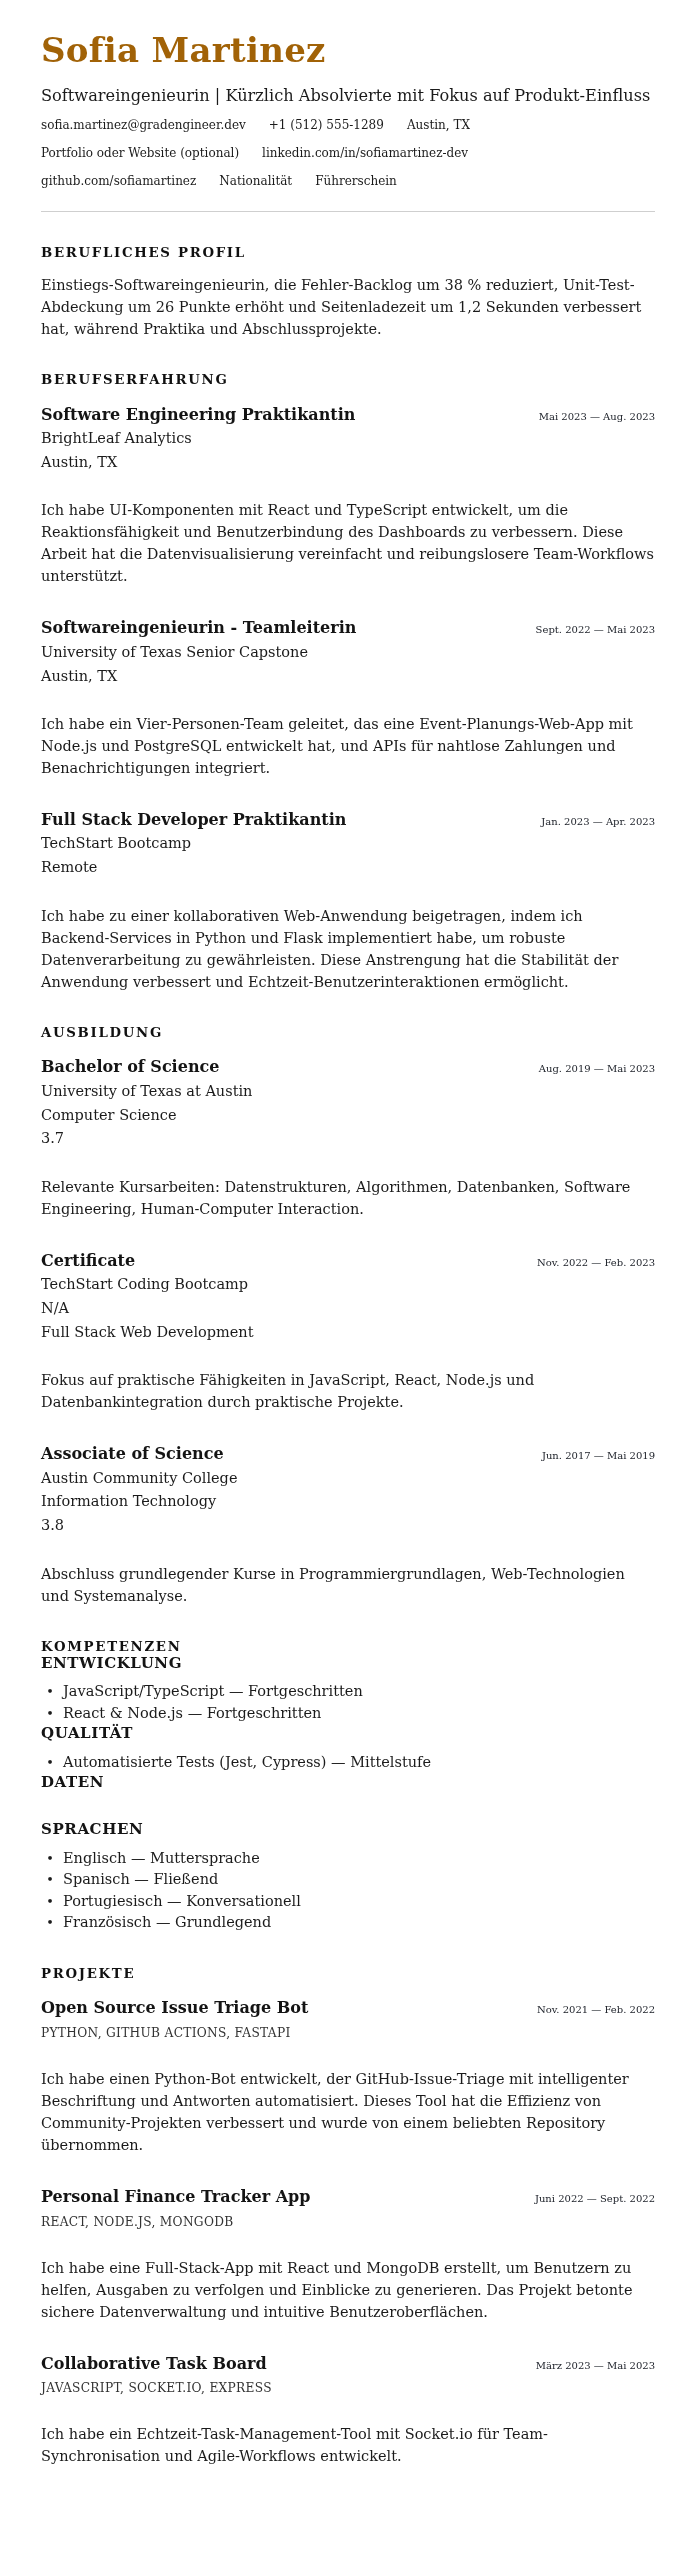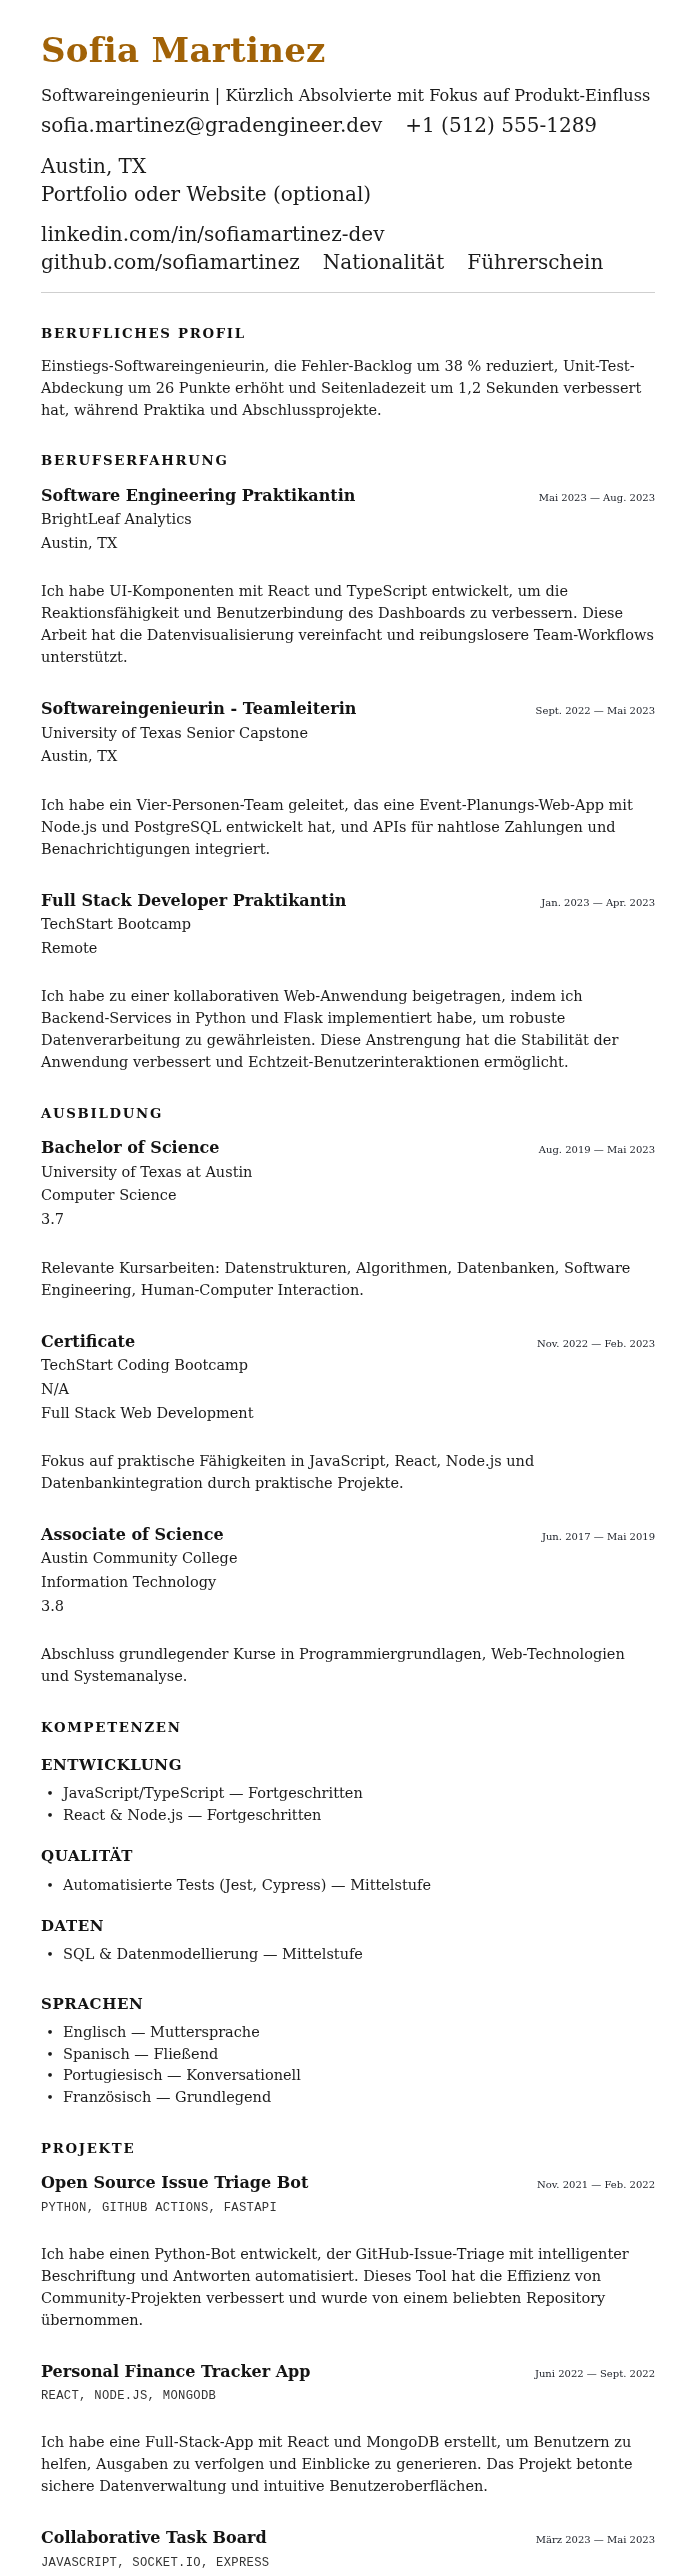"sofia.martinez@gradengineer.dev" .contact-row { font-size: 20px -> 12px }
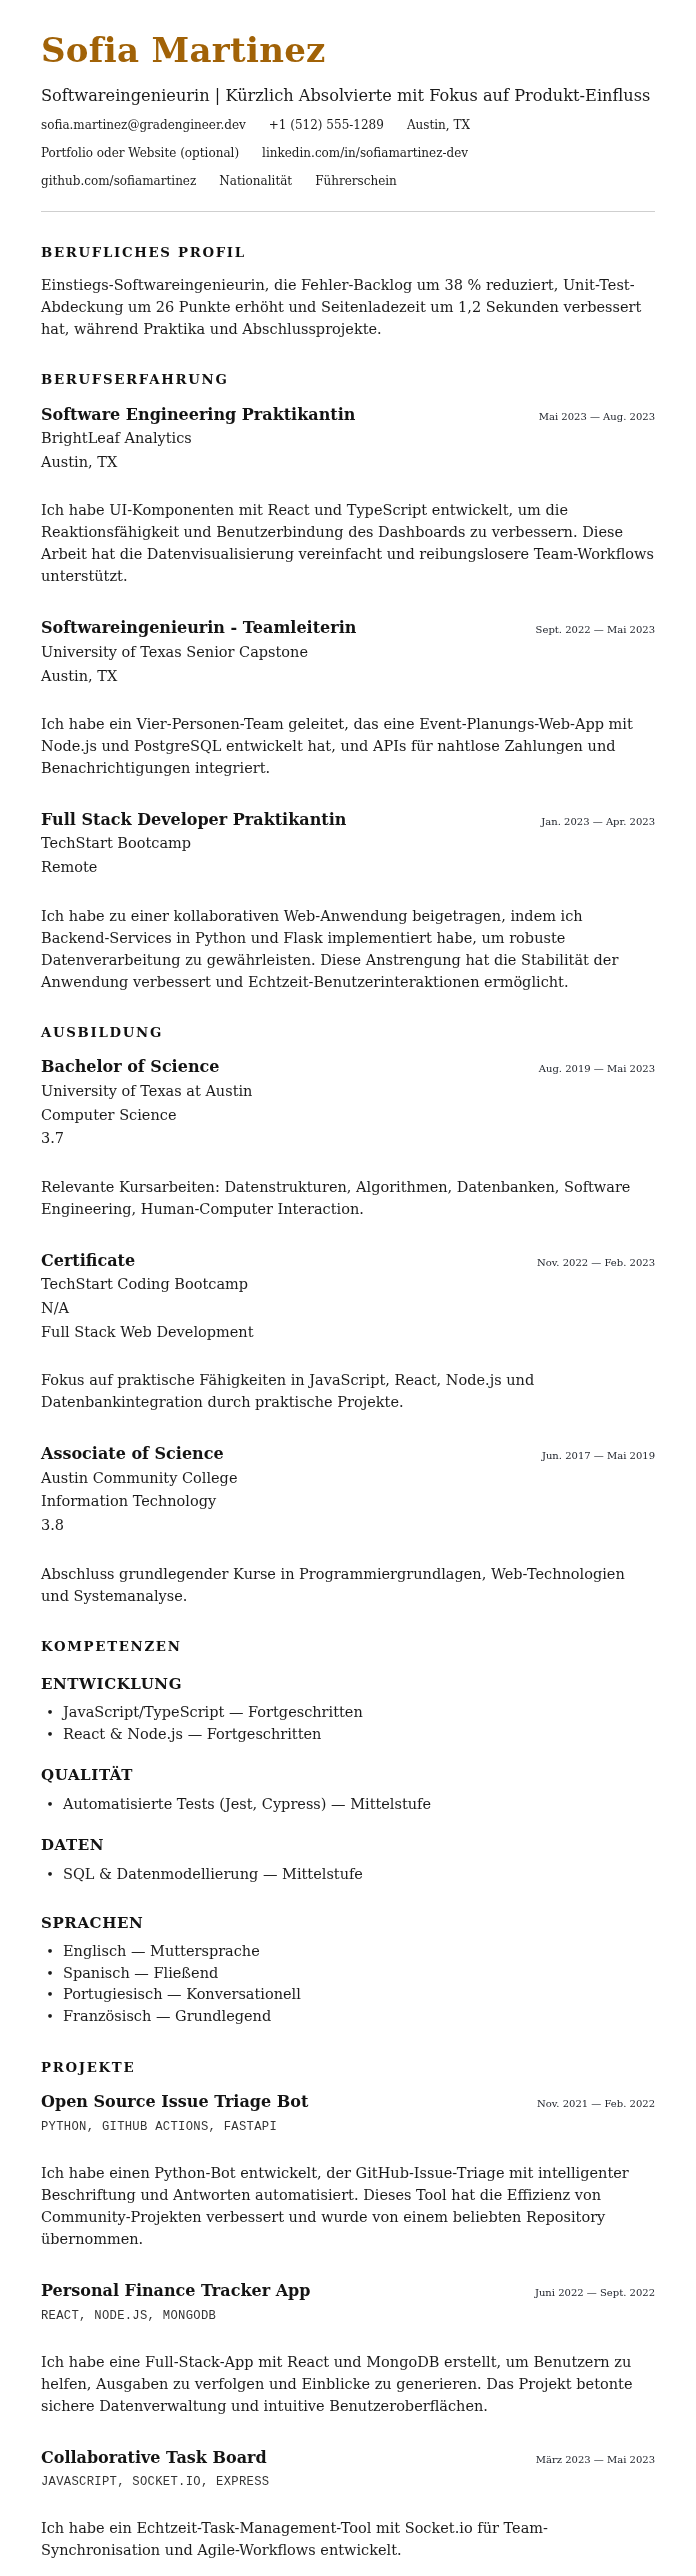"ENTWICKLUNG" .group { margin-top: 21px -> none }
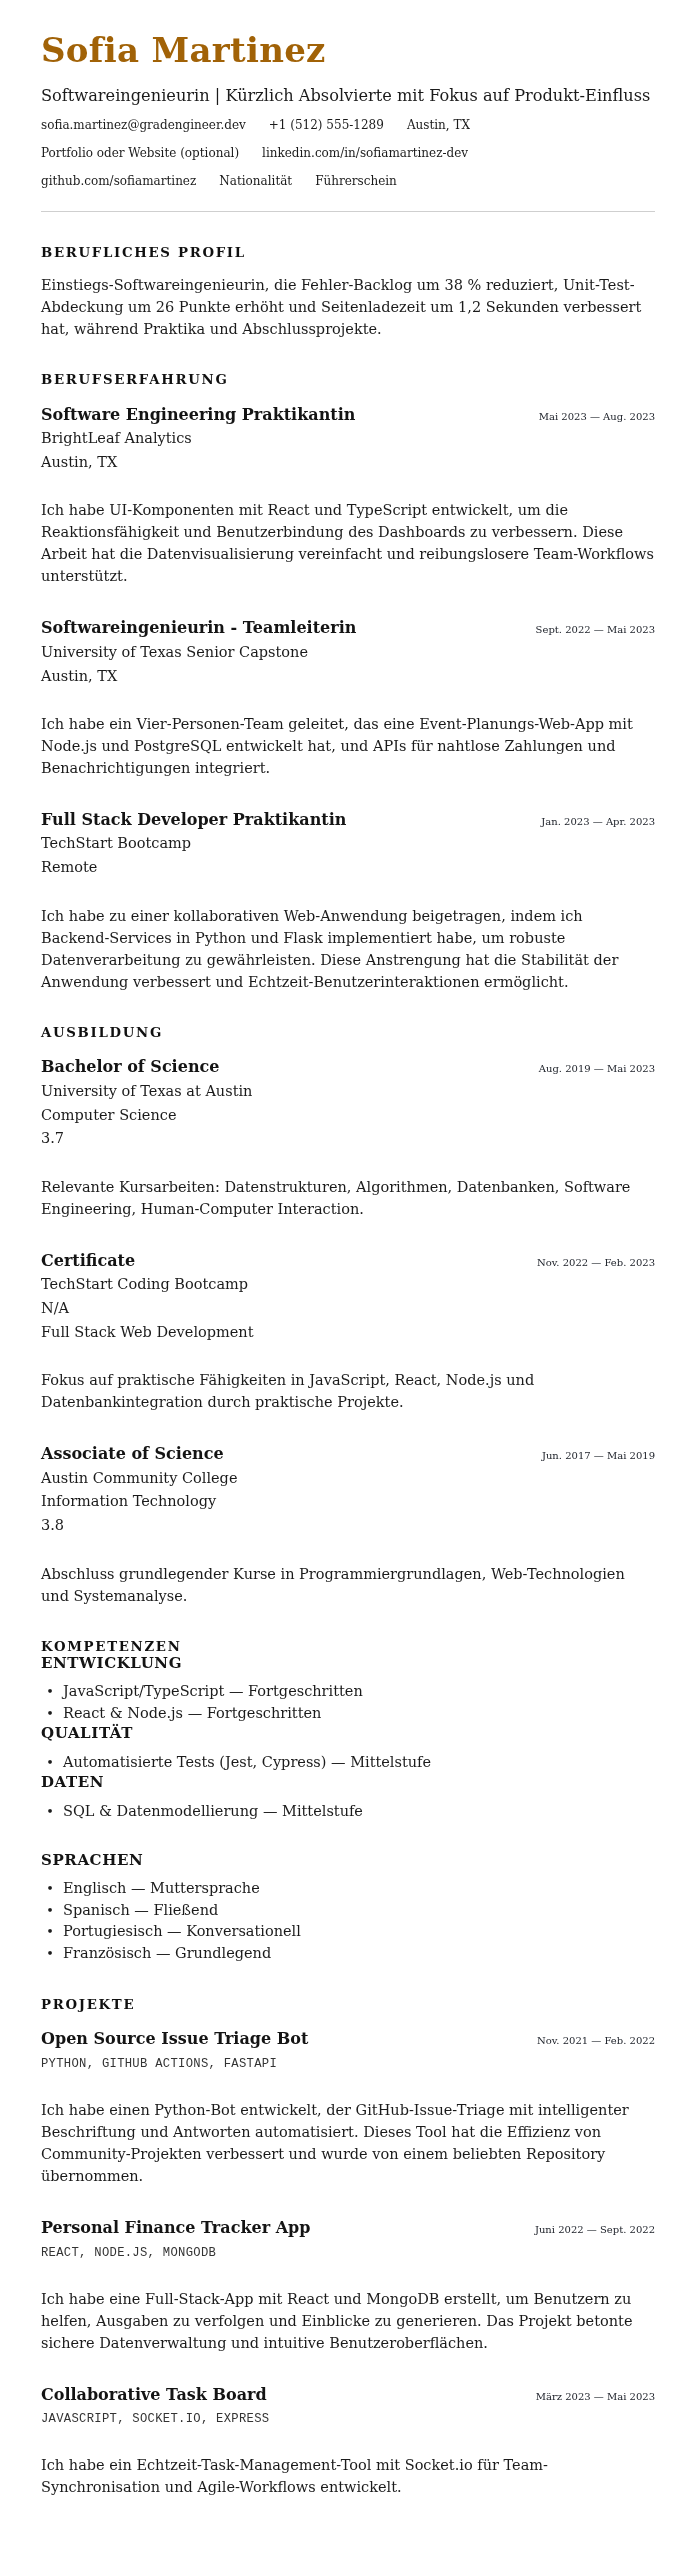"SQL & Datenmodellierung — Mittelstufe" ul.blist { html: <ul> <li>SQL &amp; Datenmodellierung — Mittelstufe</li> </ul> -> none }
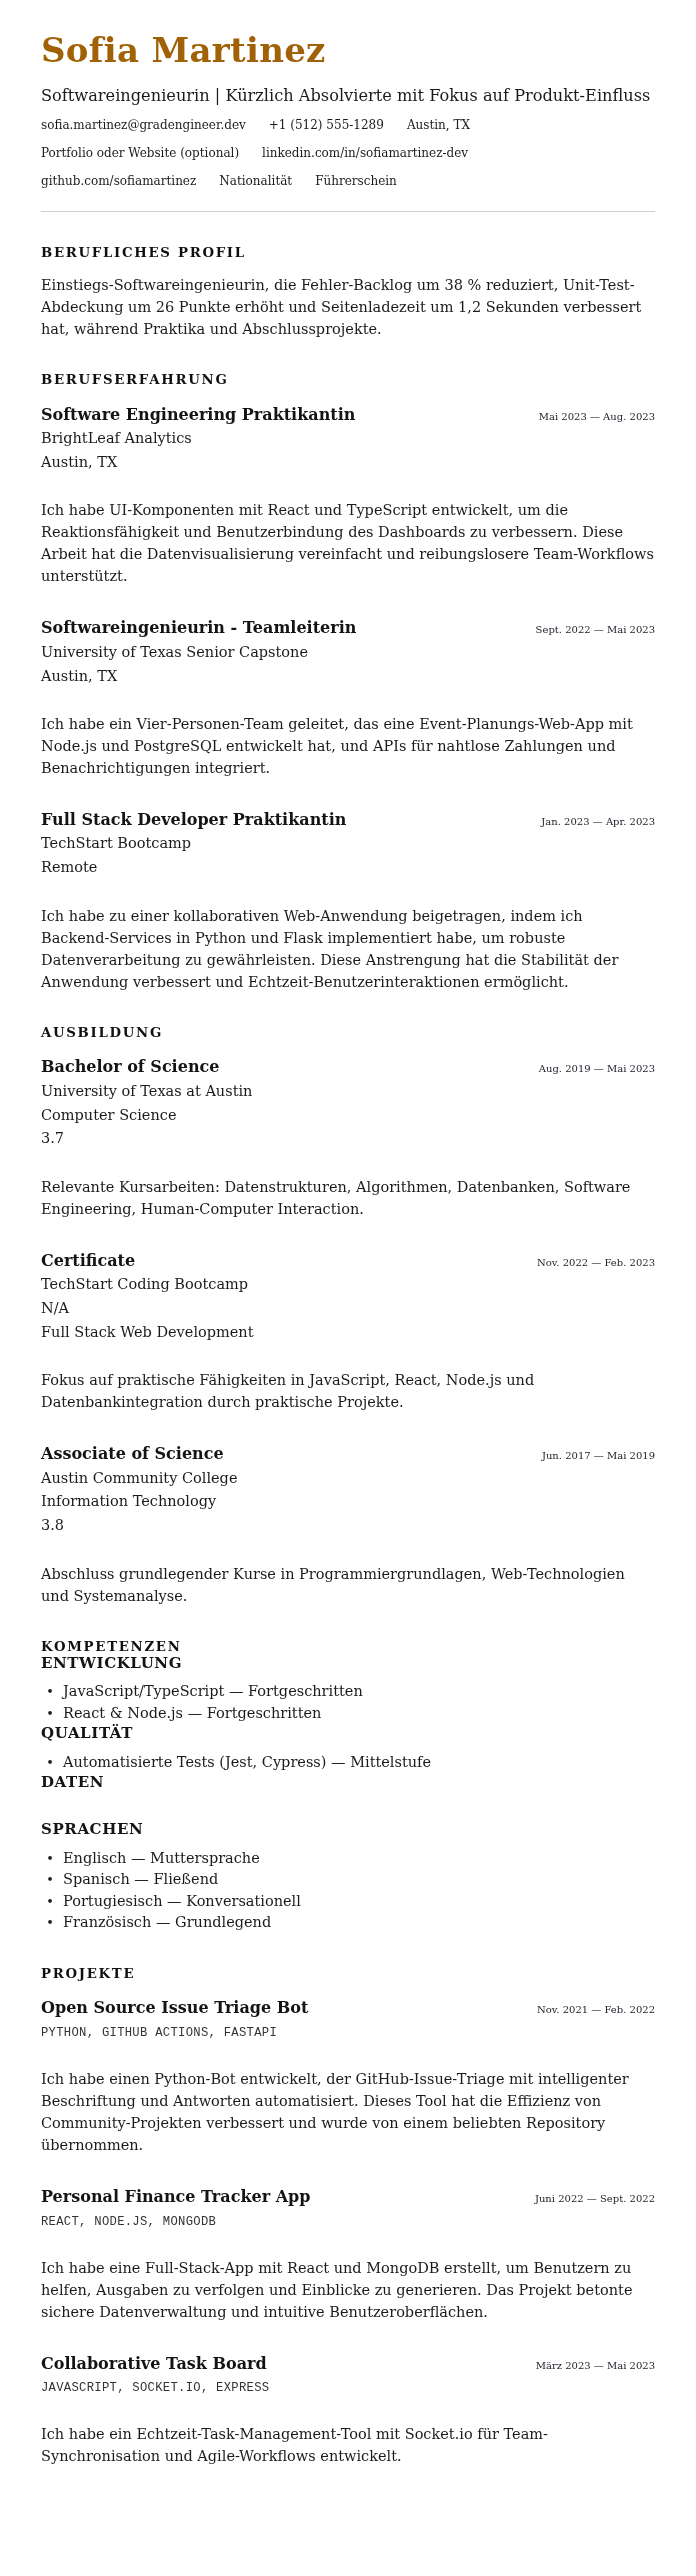"PYTHON, GITHUB ACTIONS, FASTAPI" .stack { font-family: Liberation Mono, monospace -> none }
